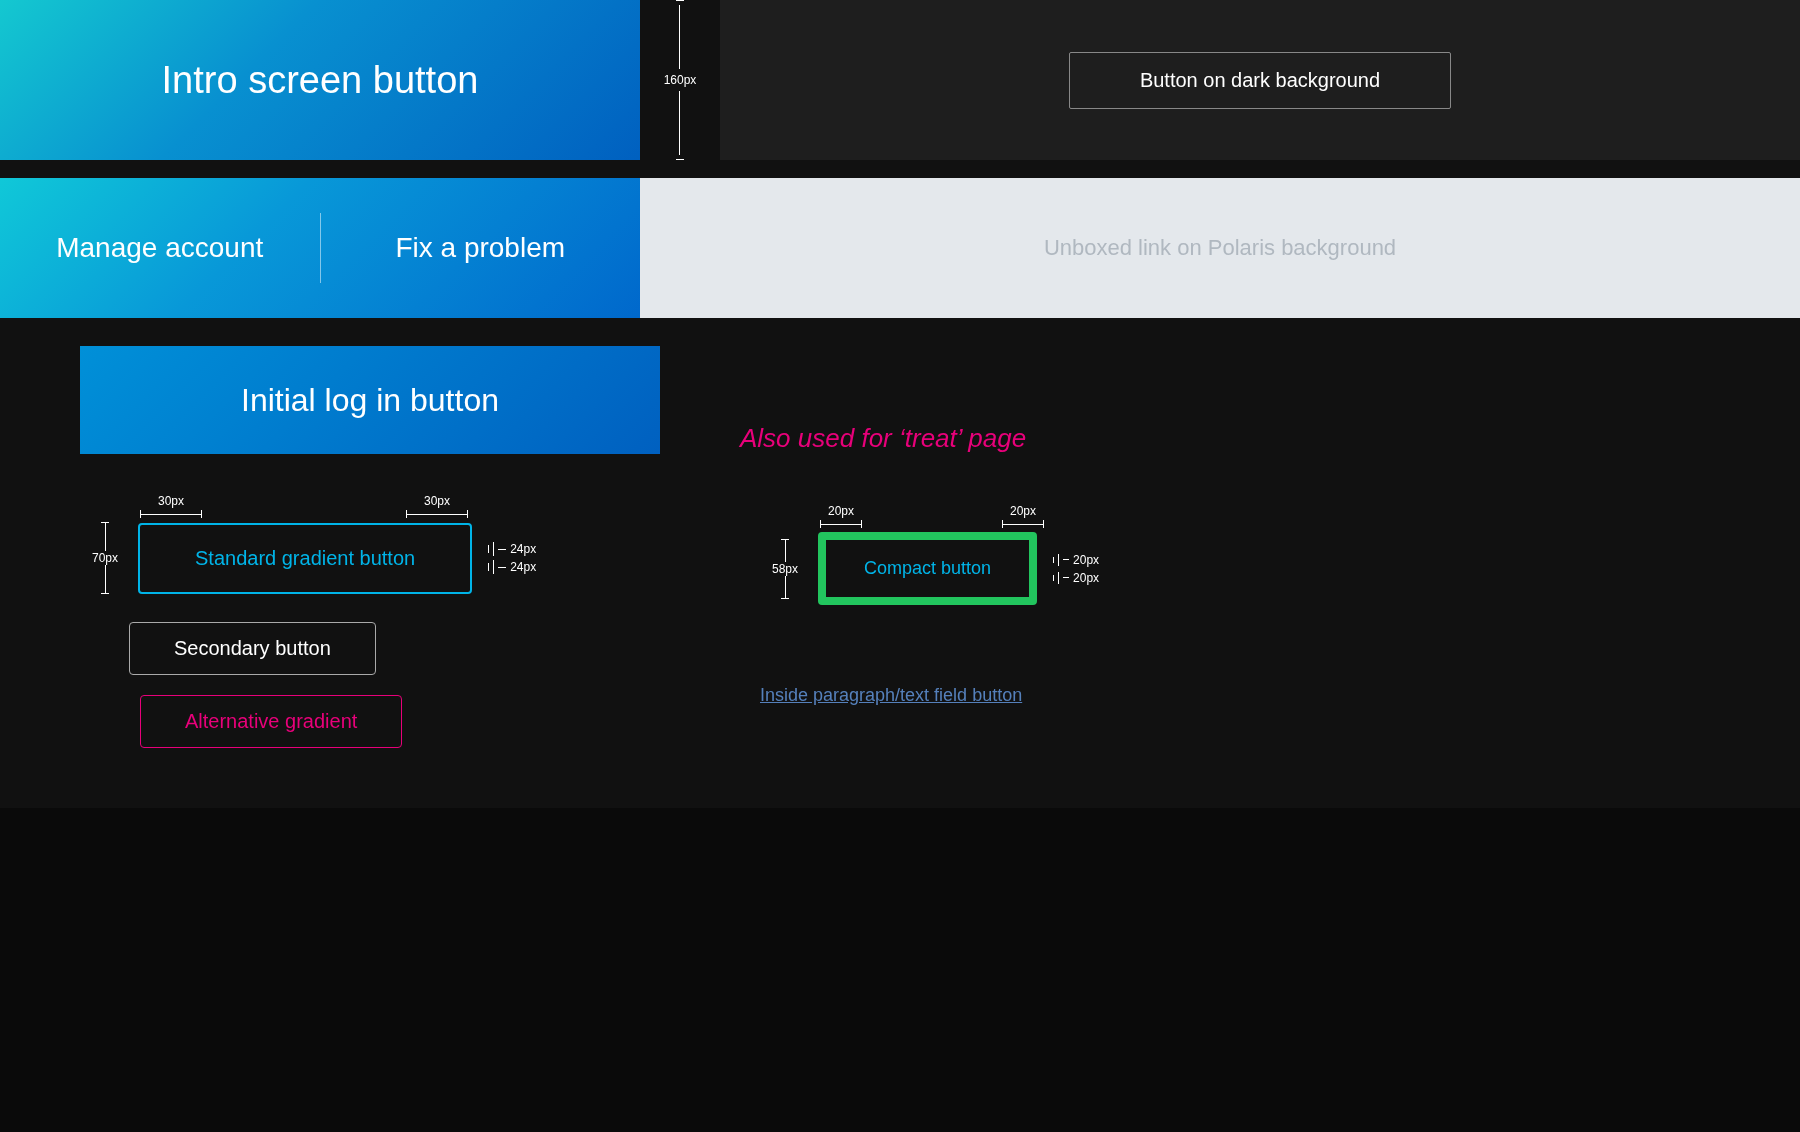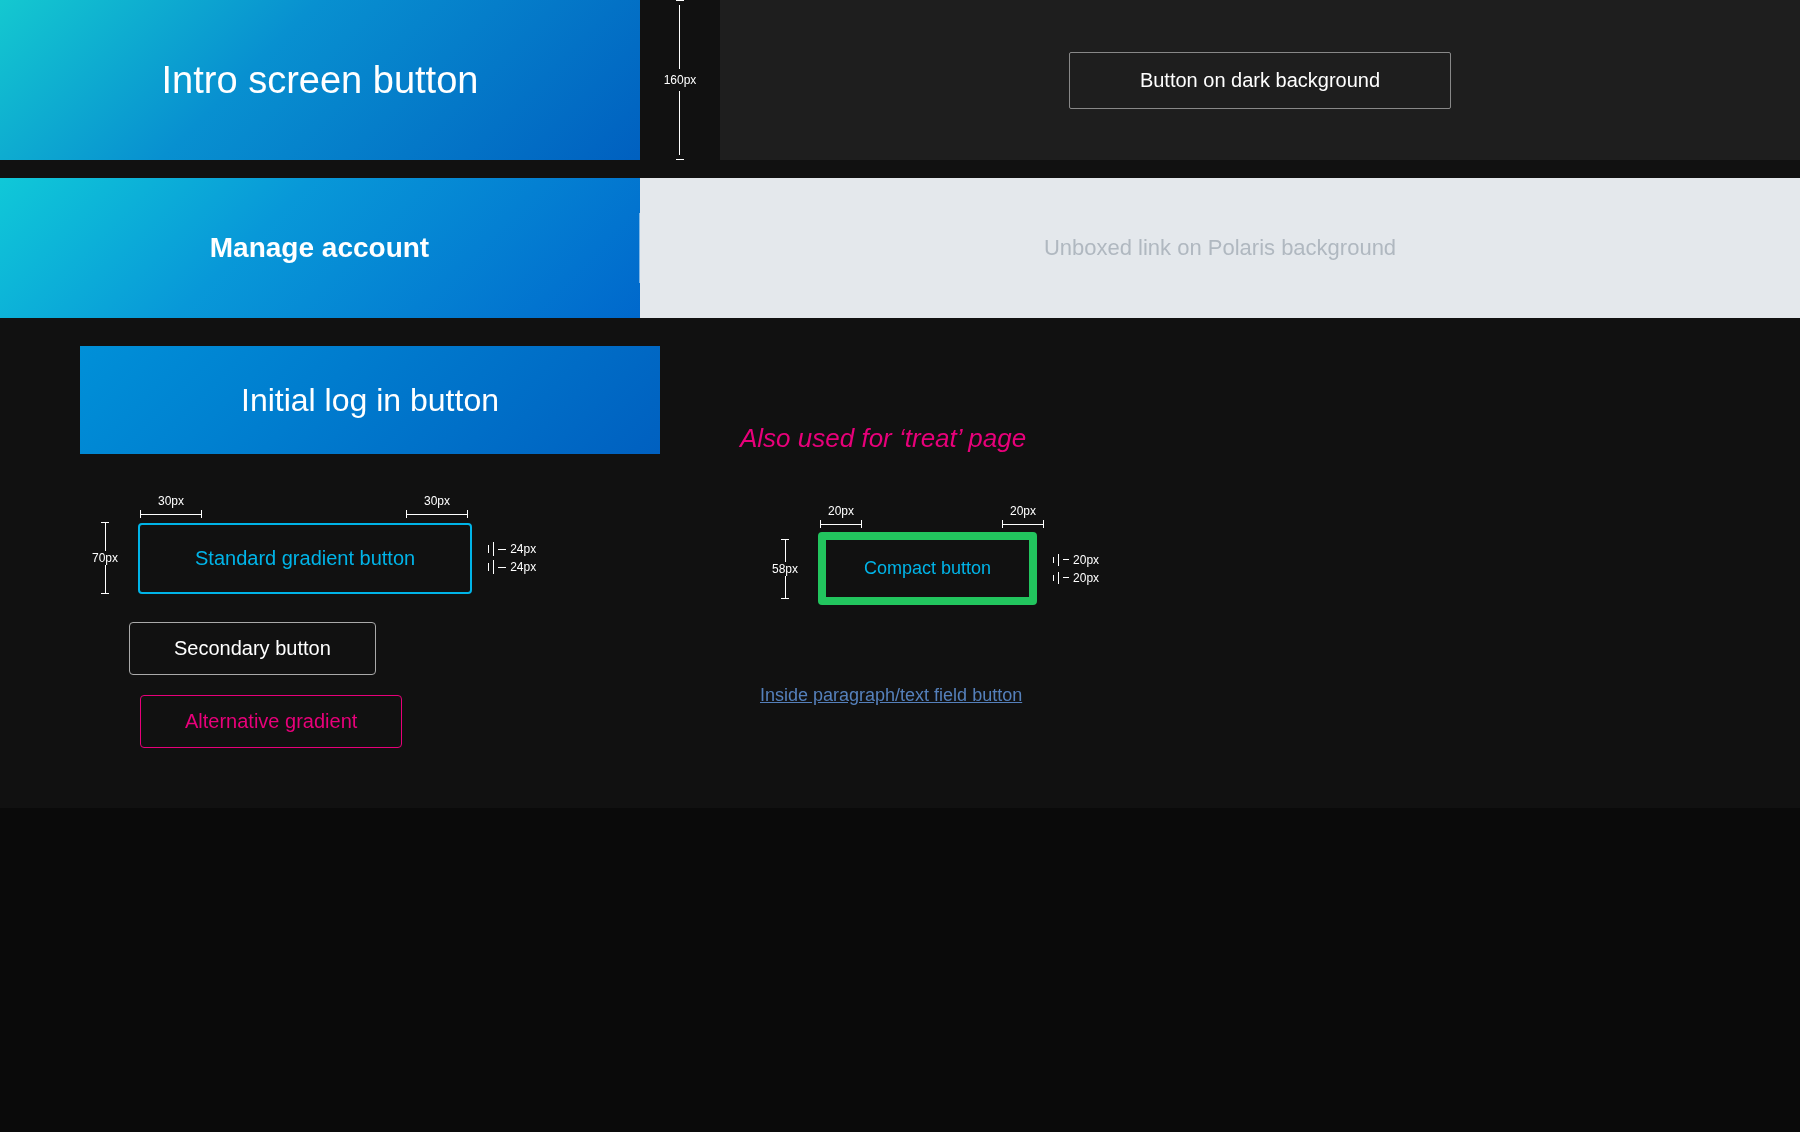"Manage account" span { font-weight: 700 -> 400 }
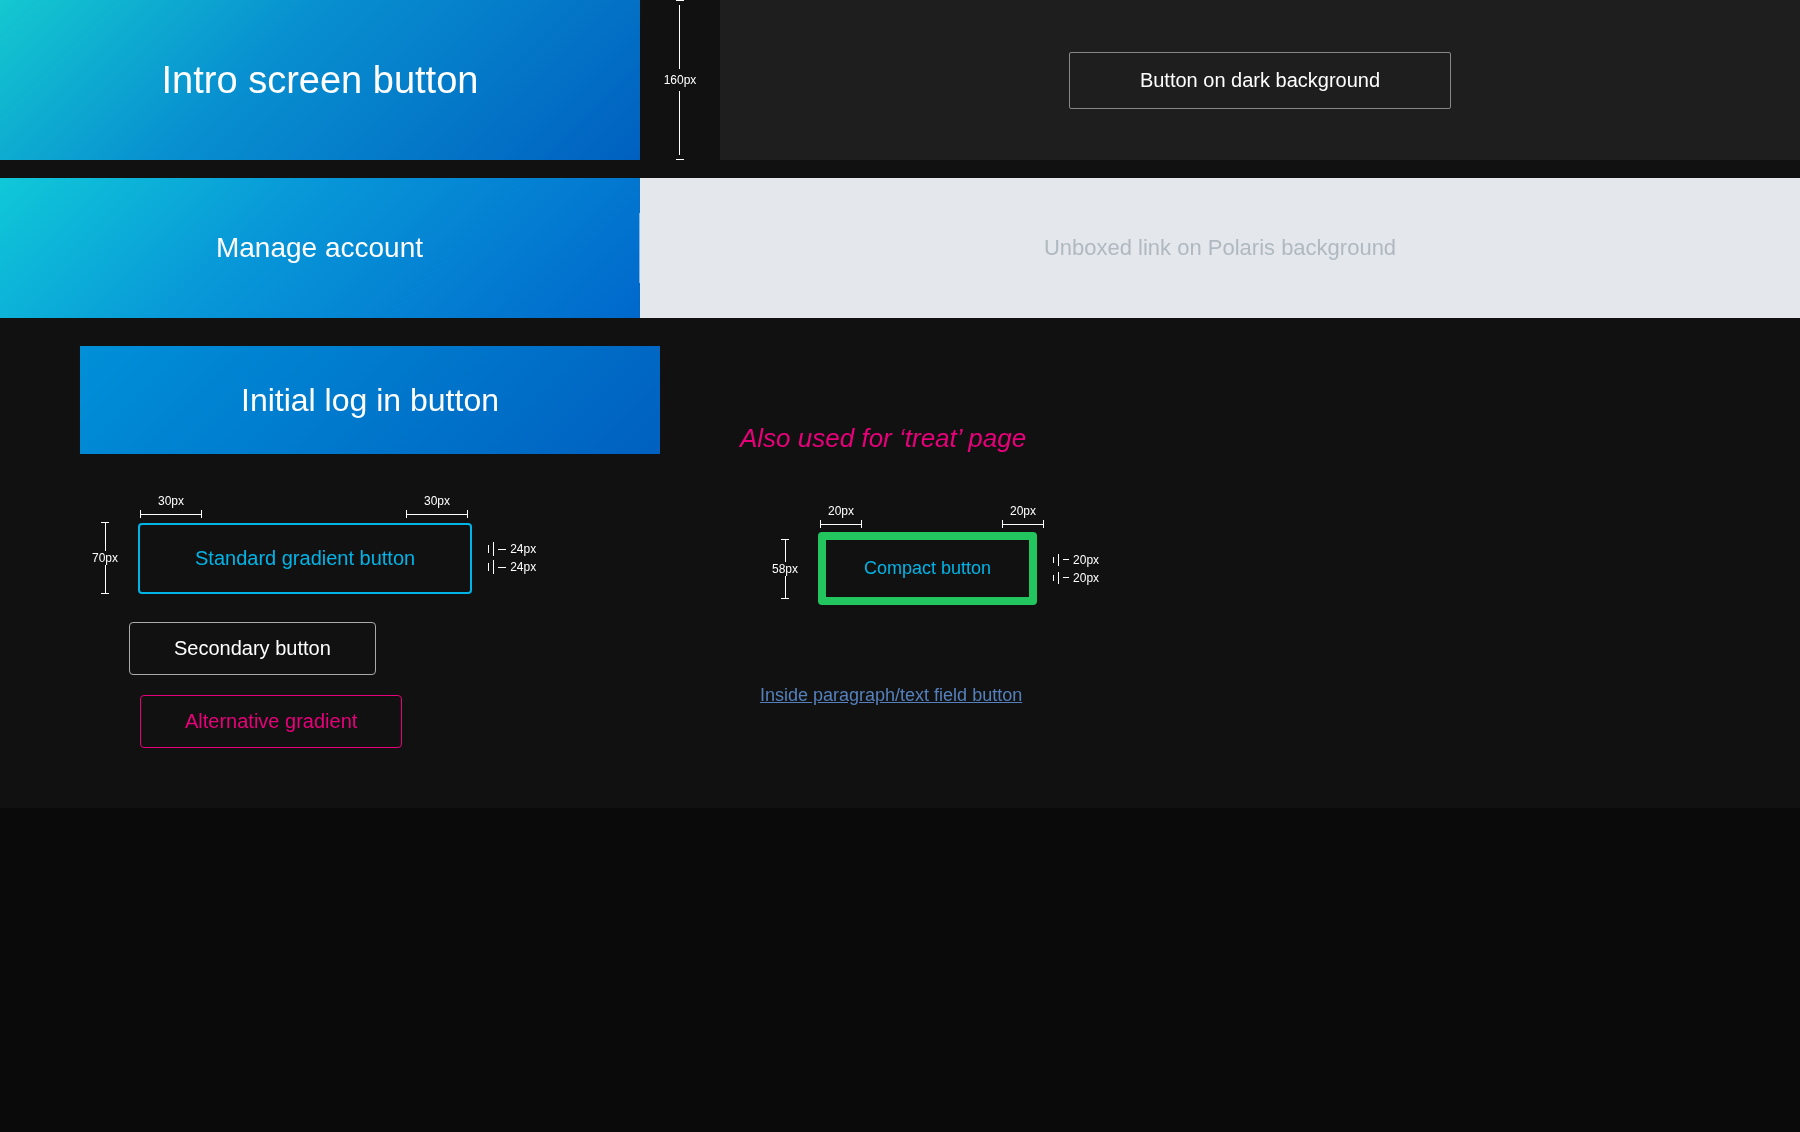"Fix a problem" span { html: none -> <span>Fix a problem</span> }
